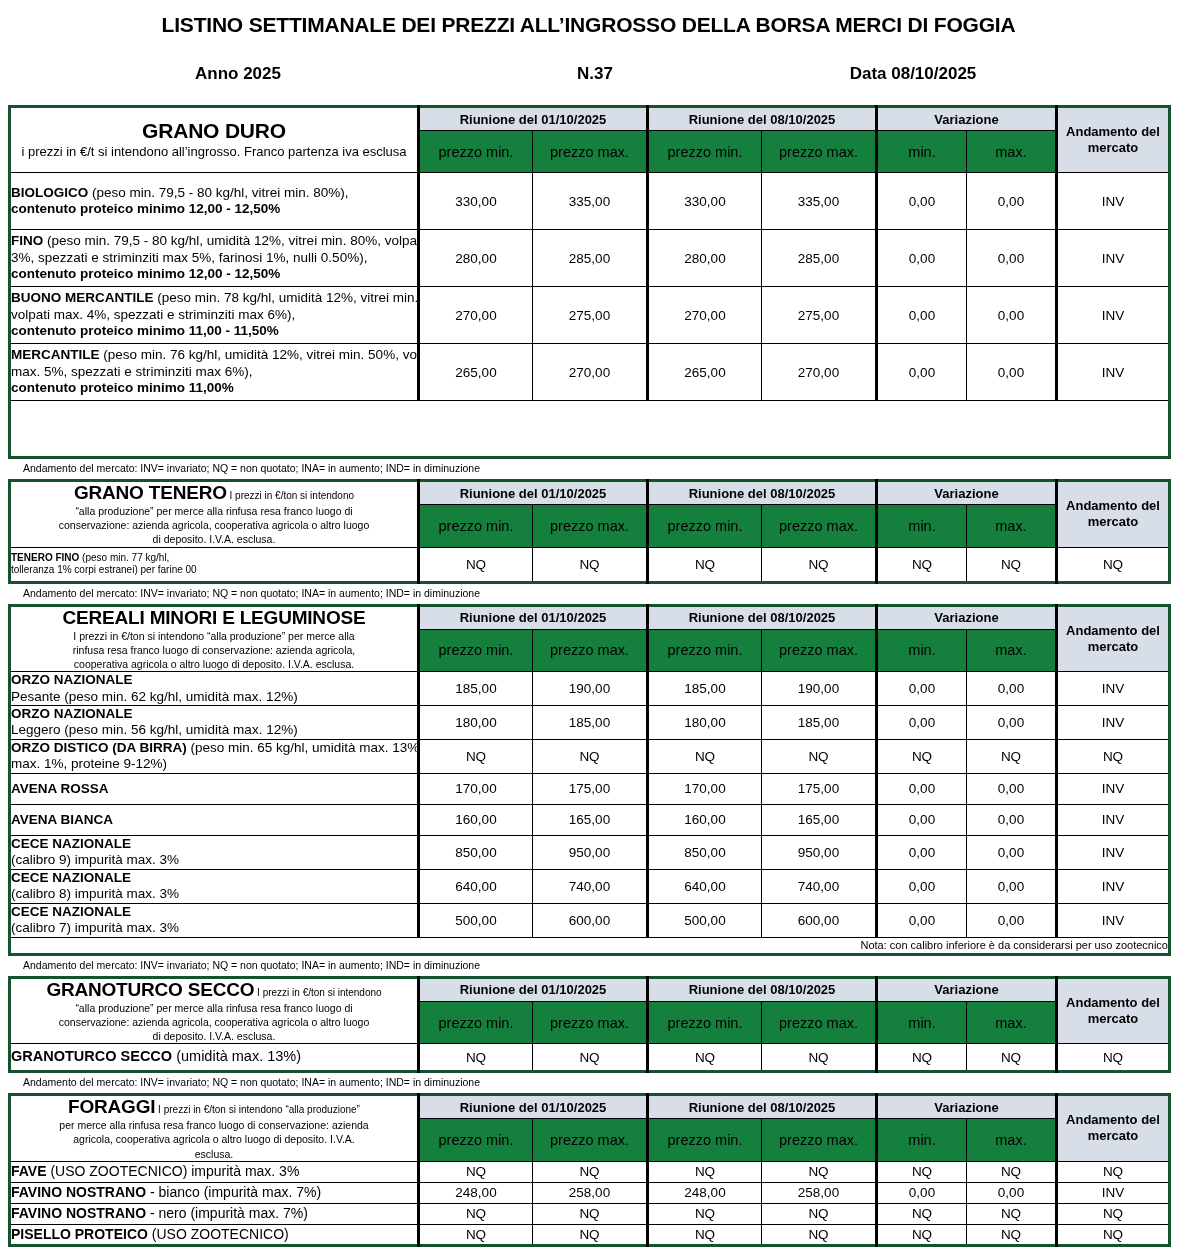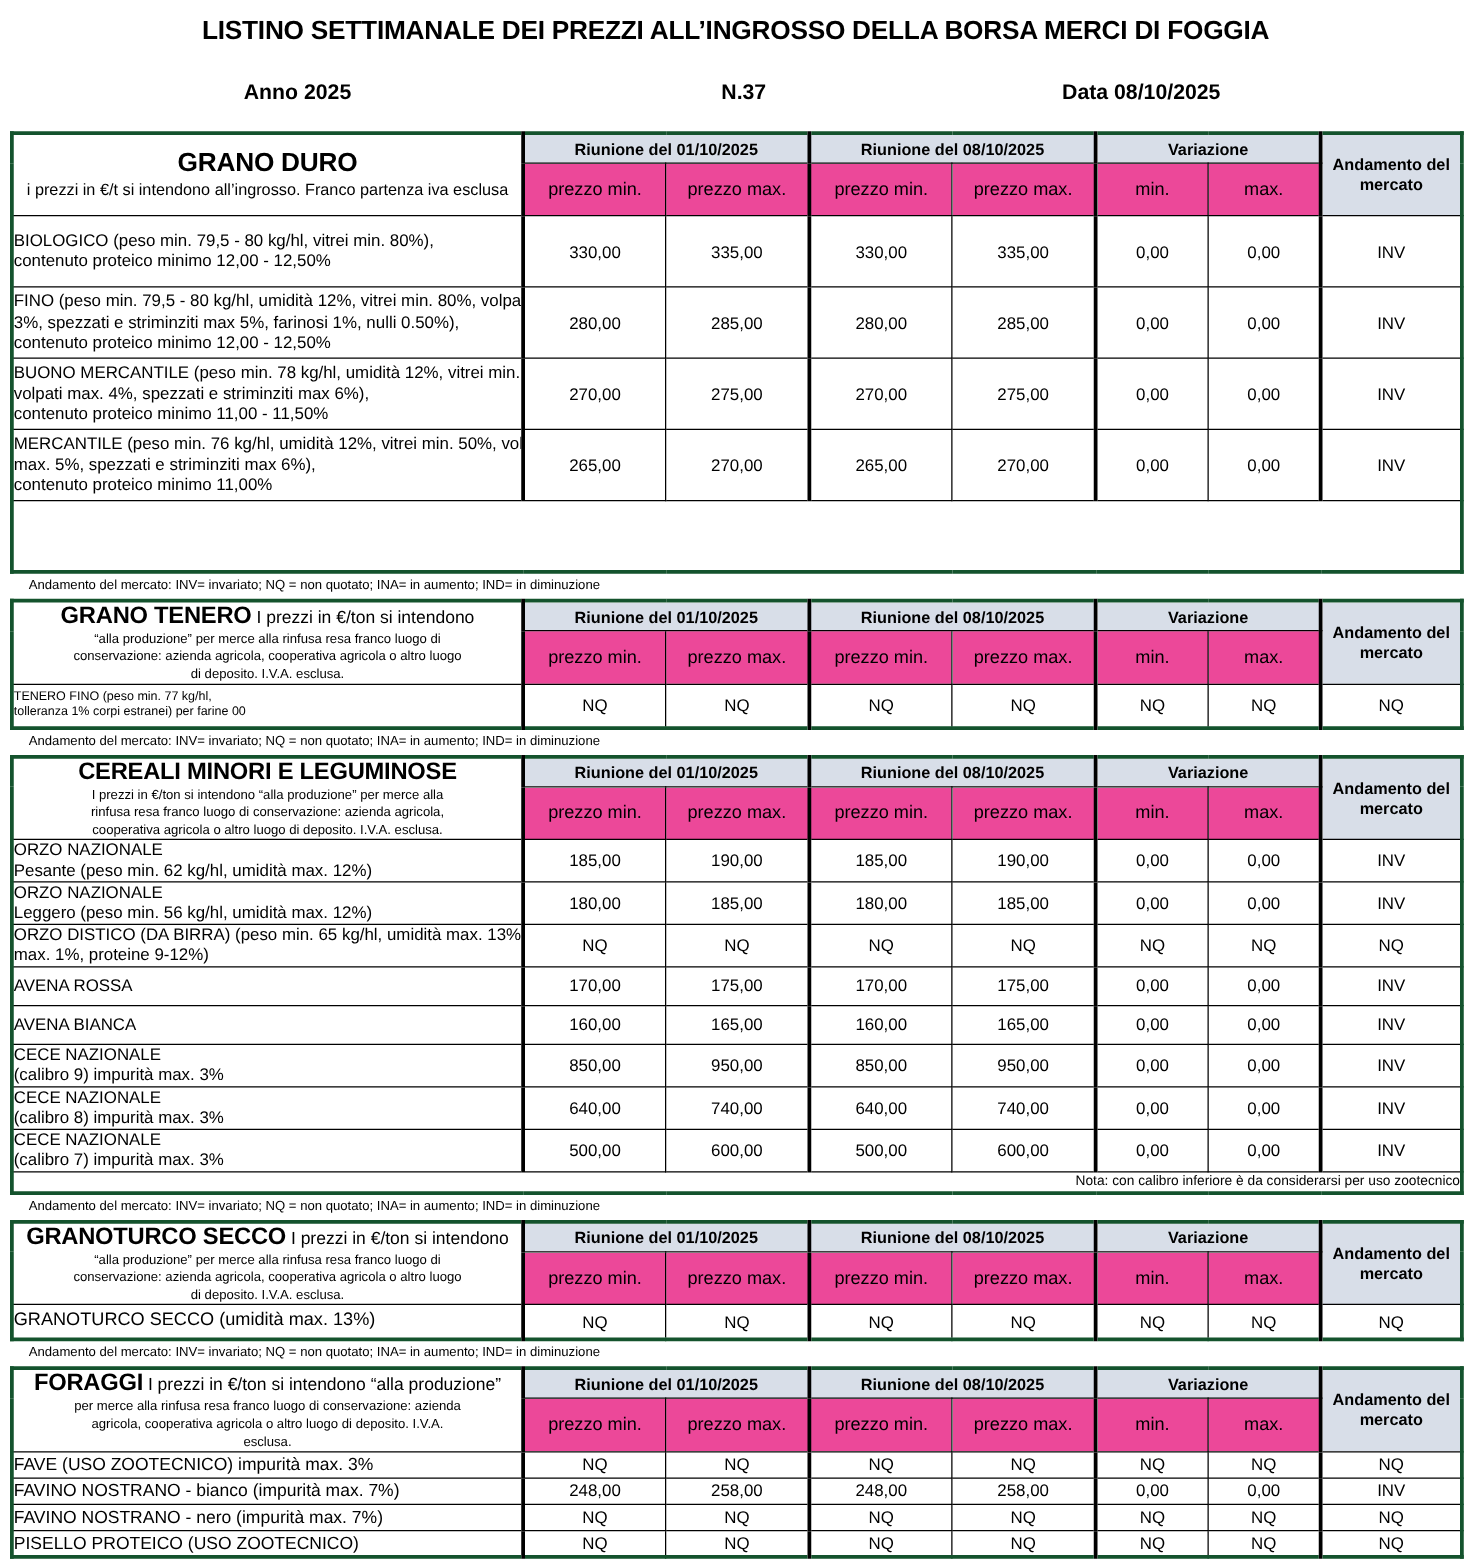"prezzo min." .sub-head { background: #ec4899 -> #15803d }
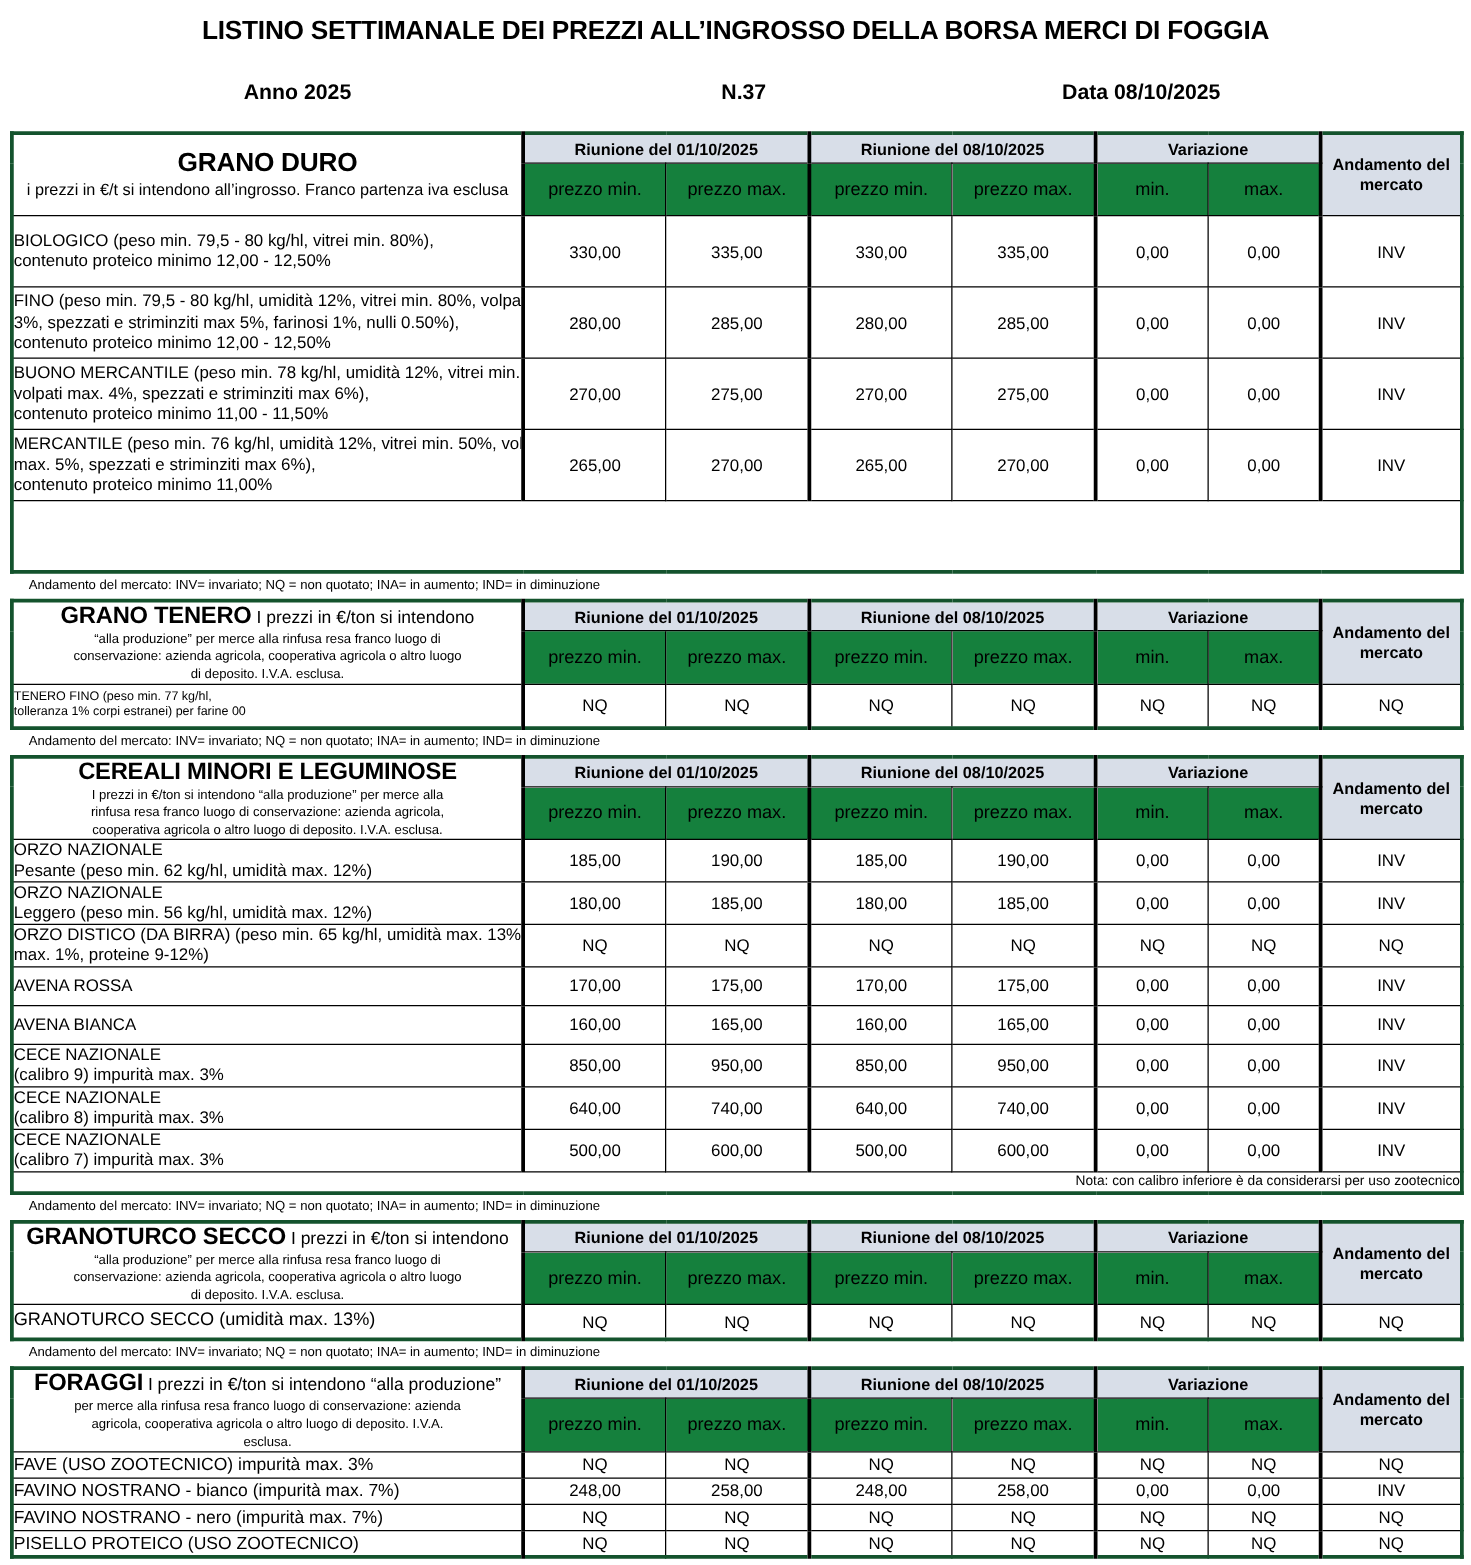"BIOLOGICO" .bseg { font-weight: normal -> bold }
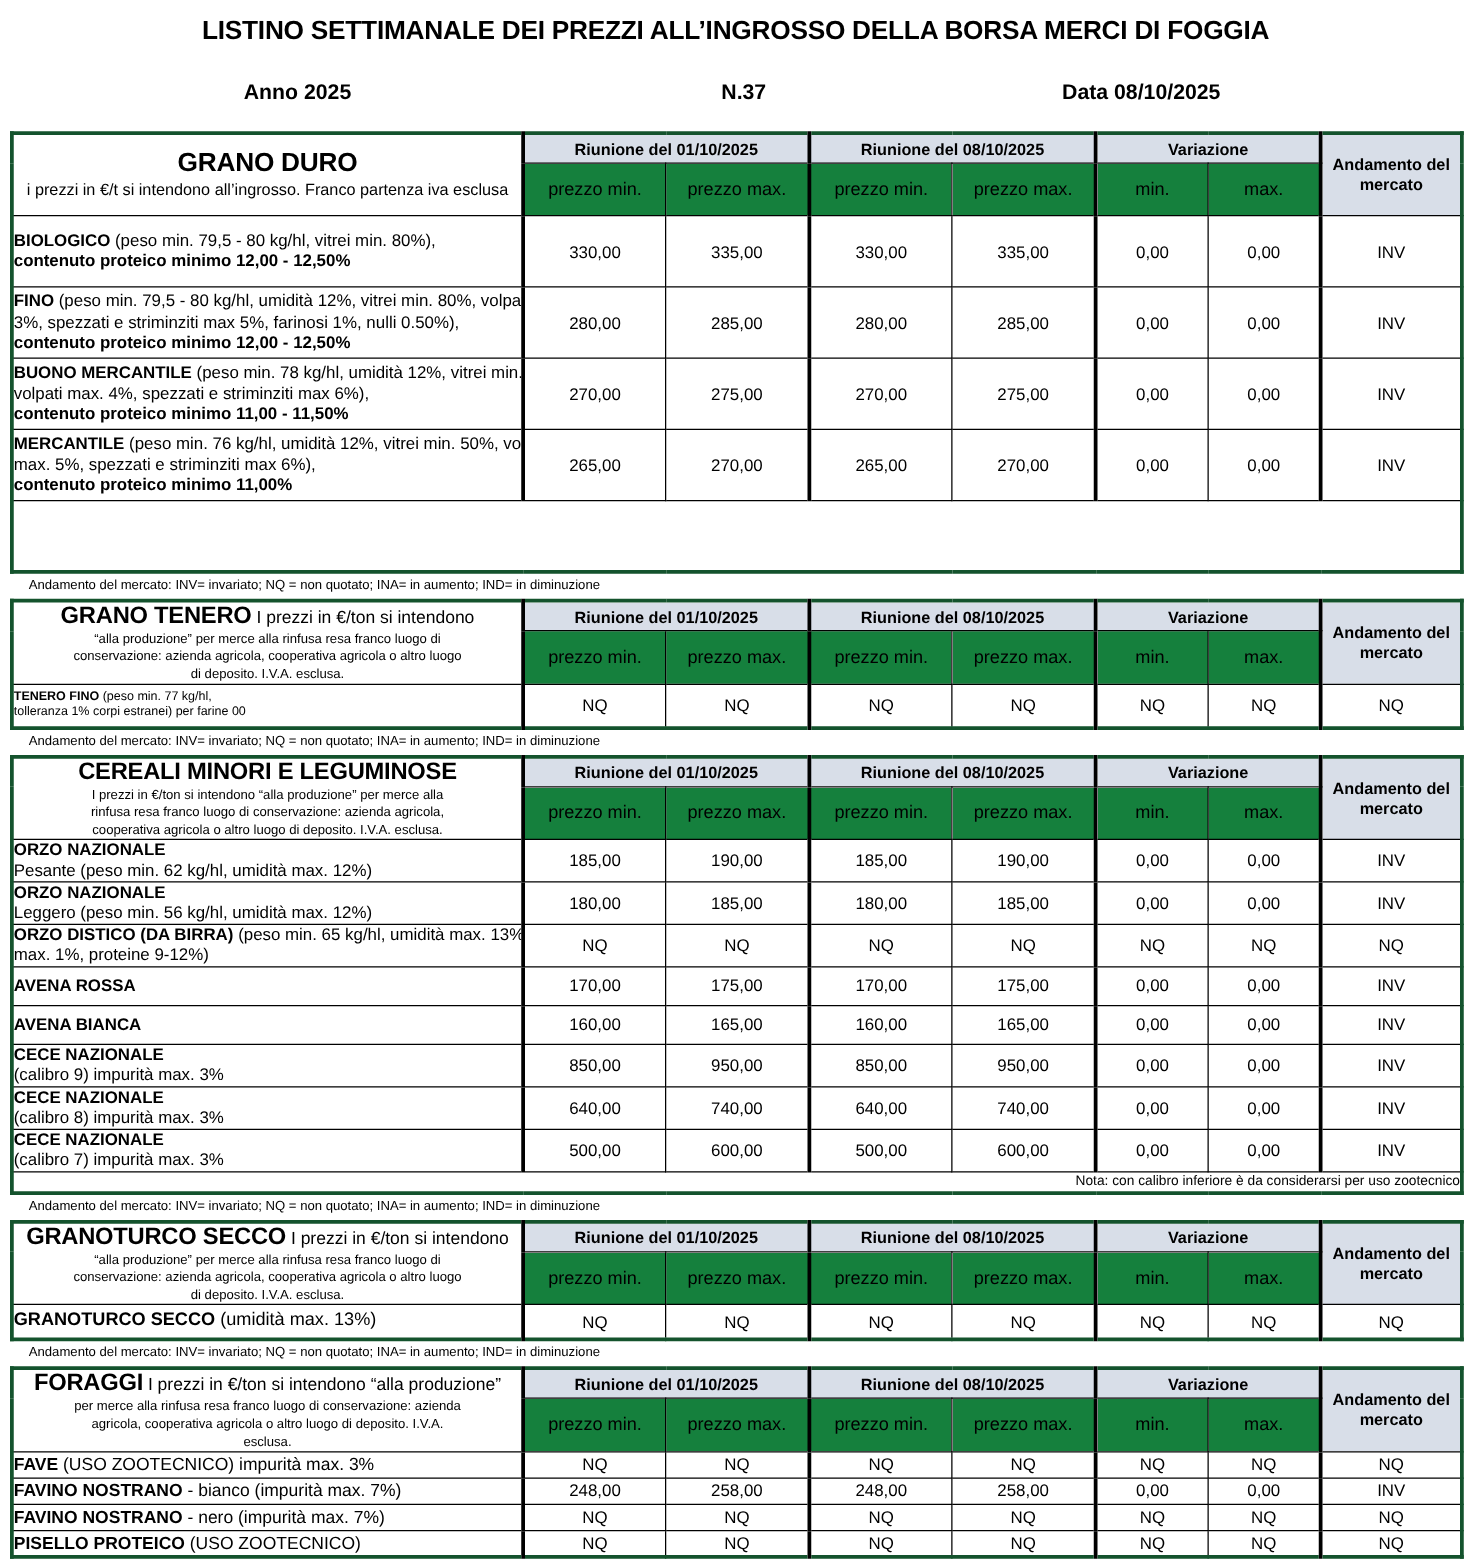"I prezzi in €/ton si intendono" .sec-note { font-size: 14px -> 10px }
